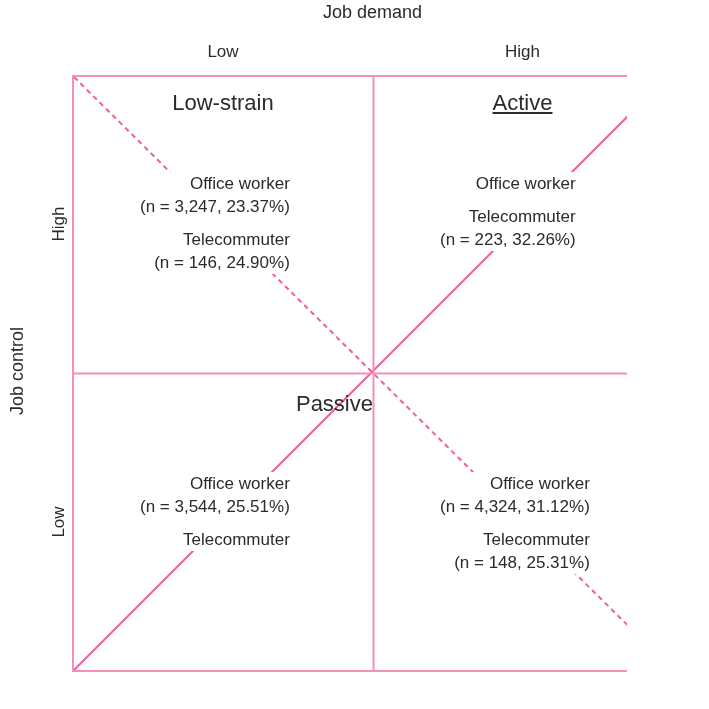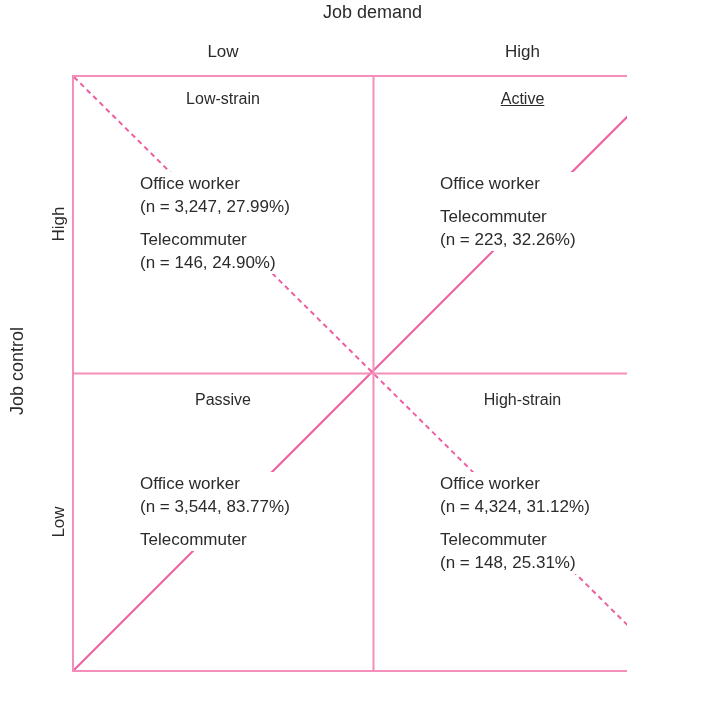"Low-strain" .q-title { font-size: 16px -> 22px }
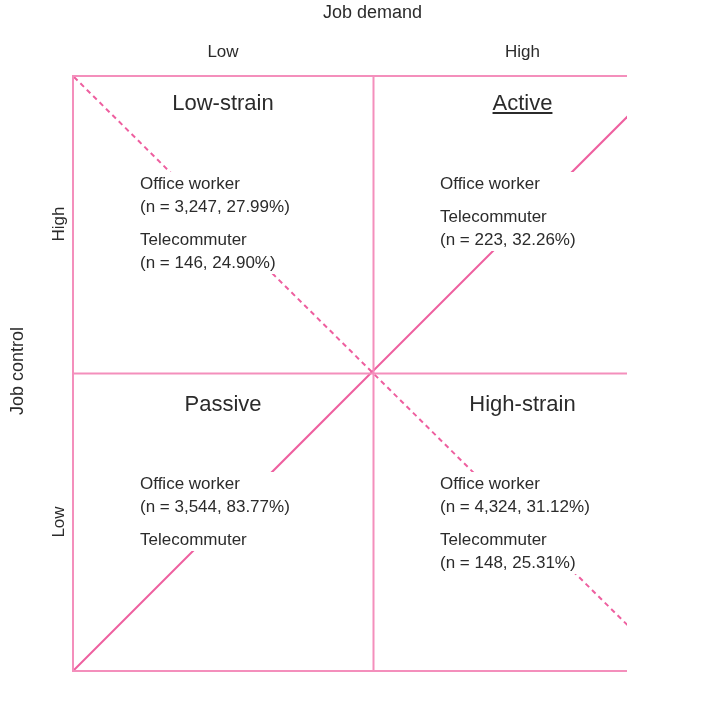"Office worker" .datablock p { text-align: none -> right }
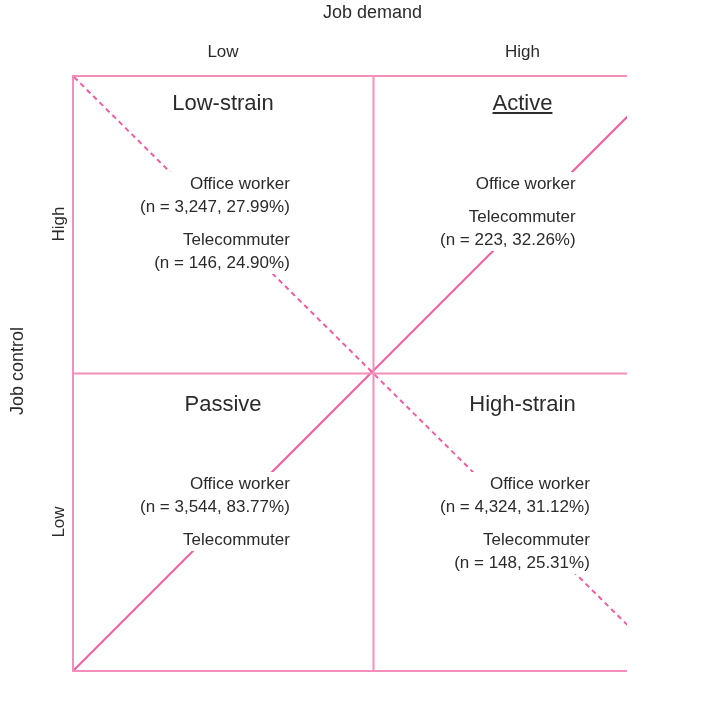"(n = 3,247, 27.99%)" span { text: 27.99% -> 23.37% }
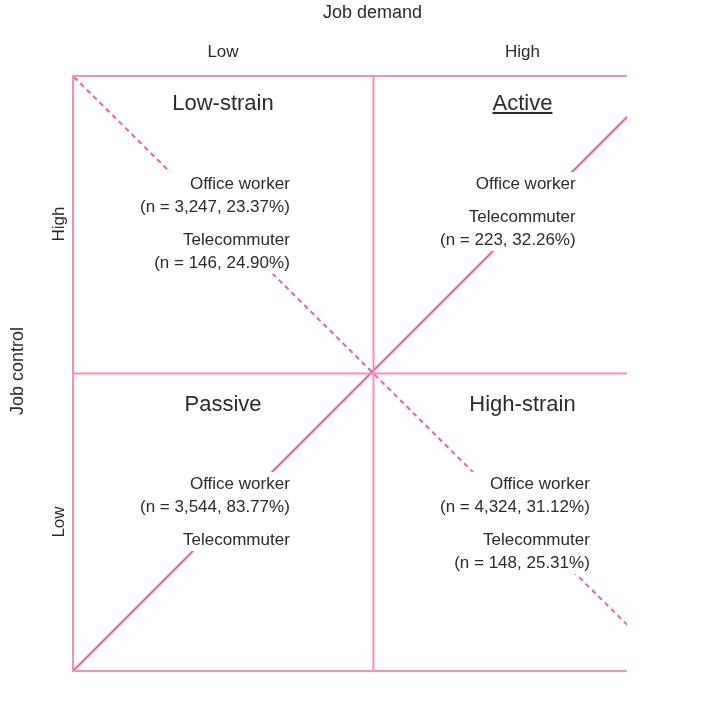"Passive" .q-title.bl { text-align: none -> right }
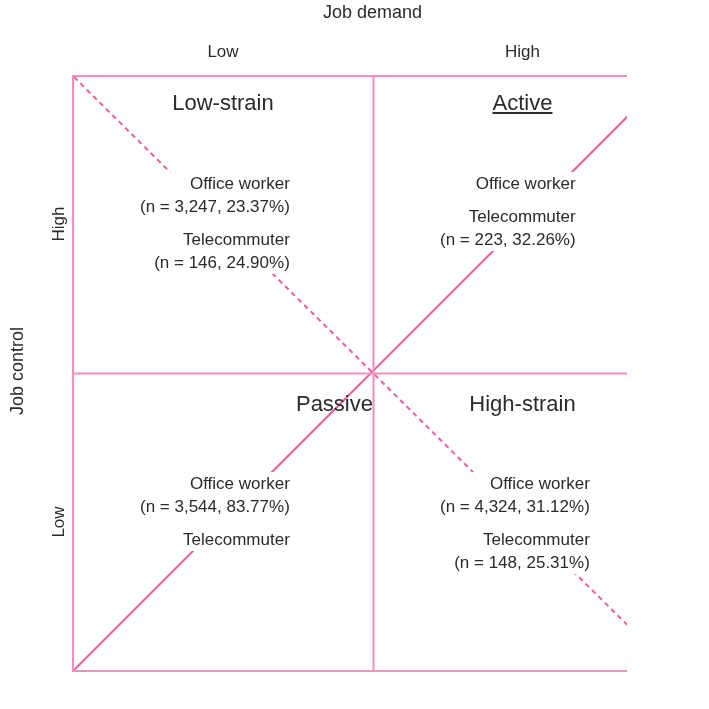"High-strain" div.q-title { html: <div>High-strain</div> -> none }
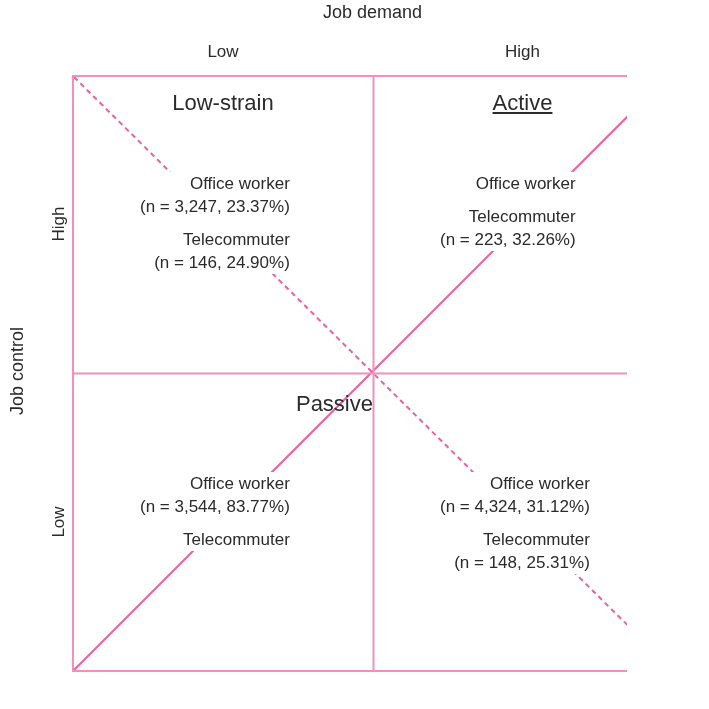"(n = 3,544, 83.77%)" span { text: 83.77% -> 25.51% }
